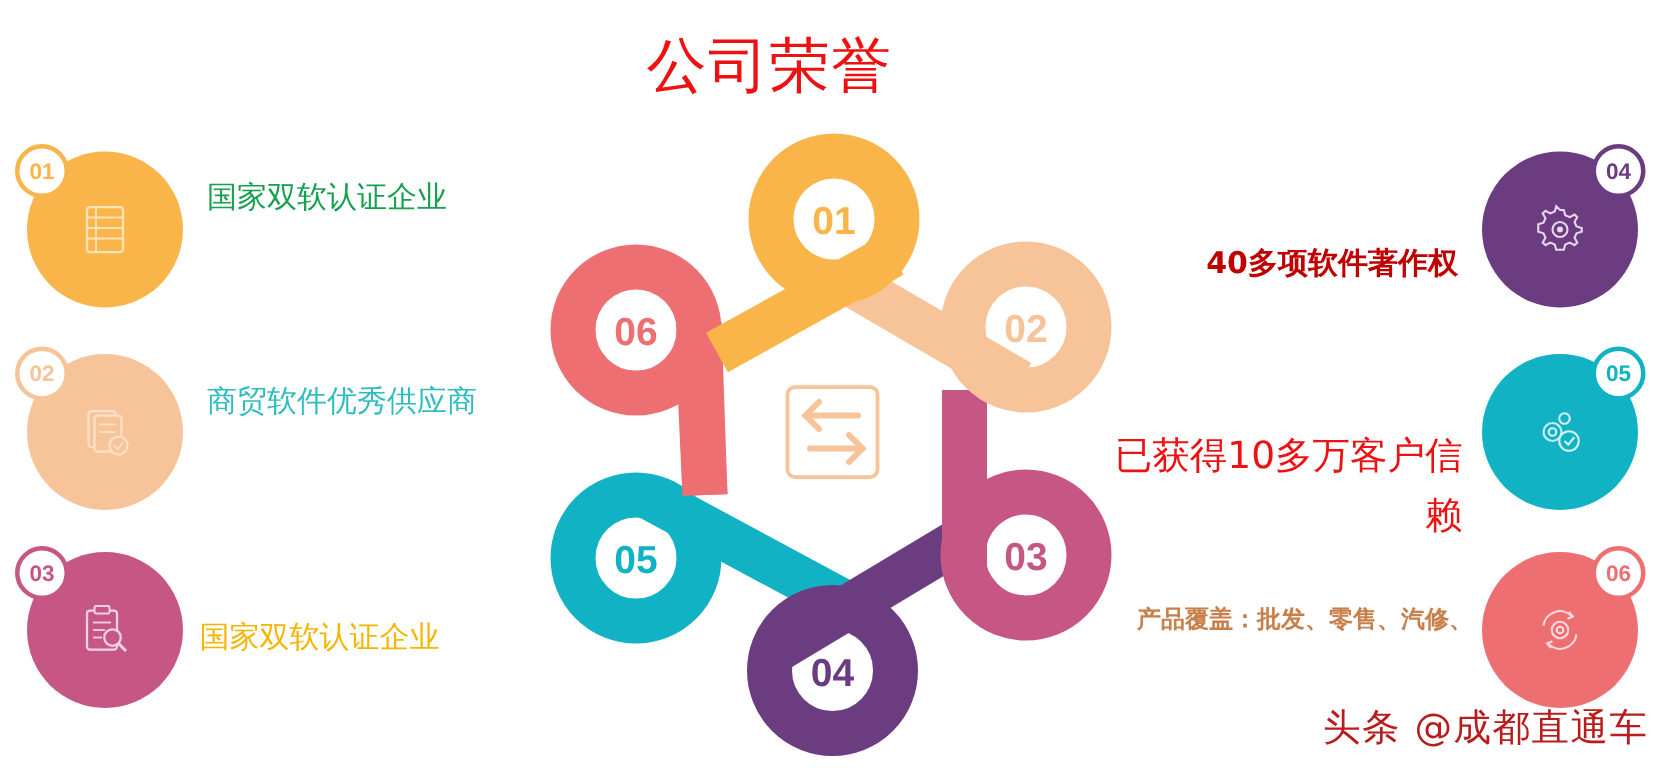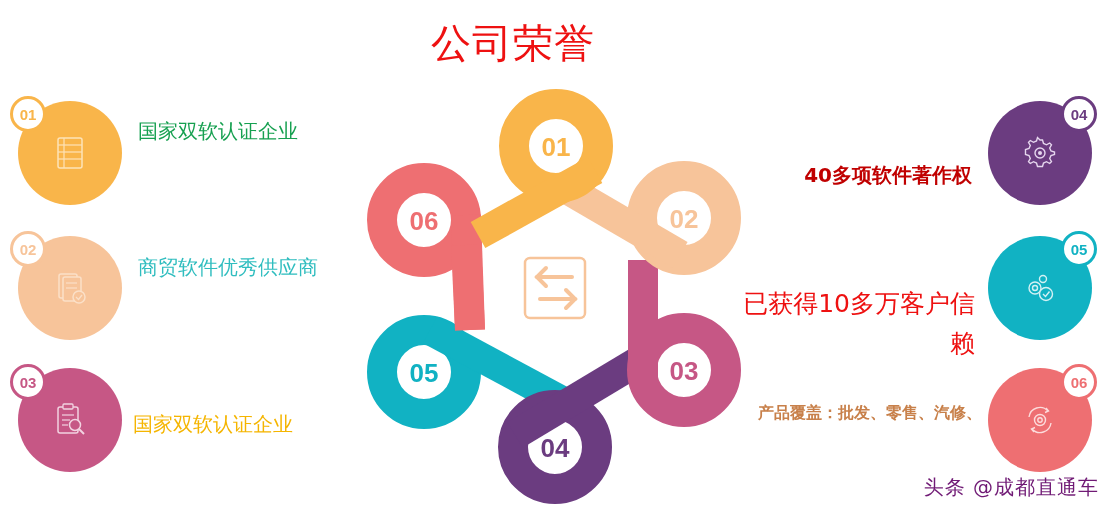"头条 @成都直通车" .watermark { color: #701a75 -> #b91c1c; font-size: 20px -> 25px }
